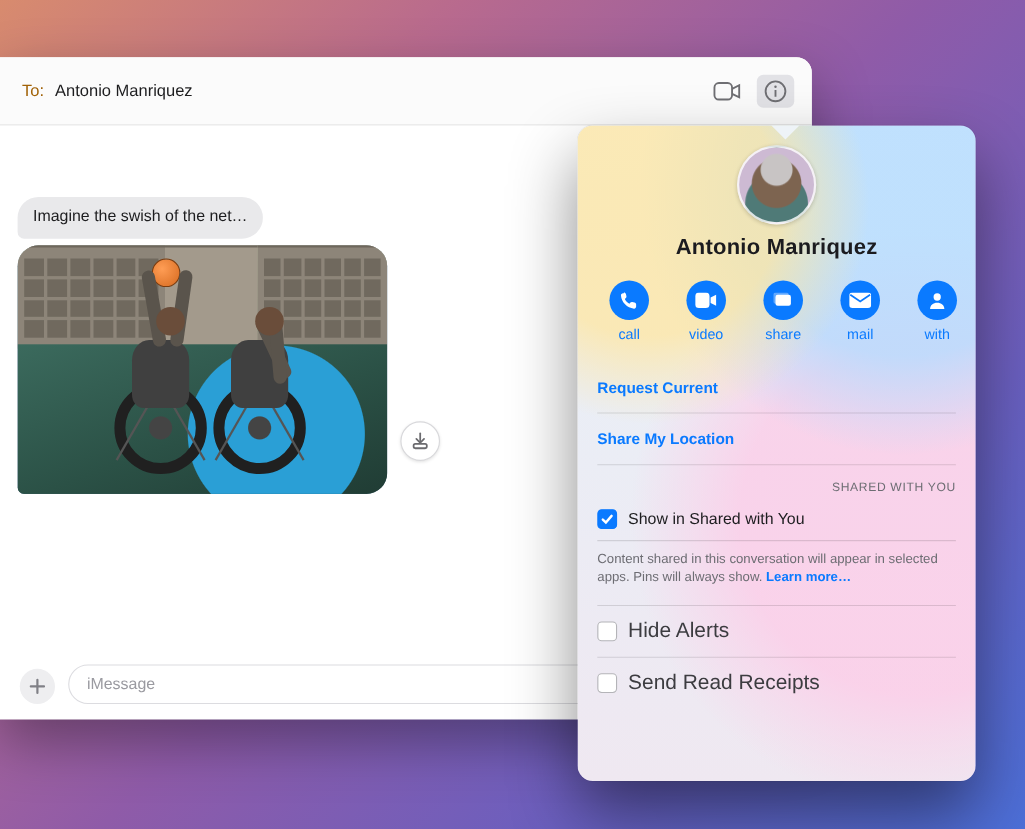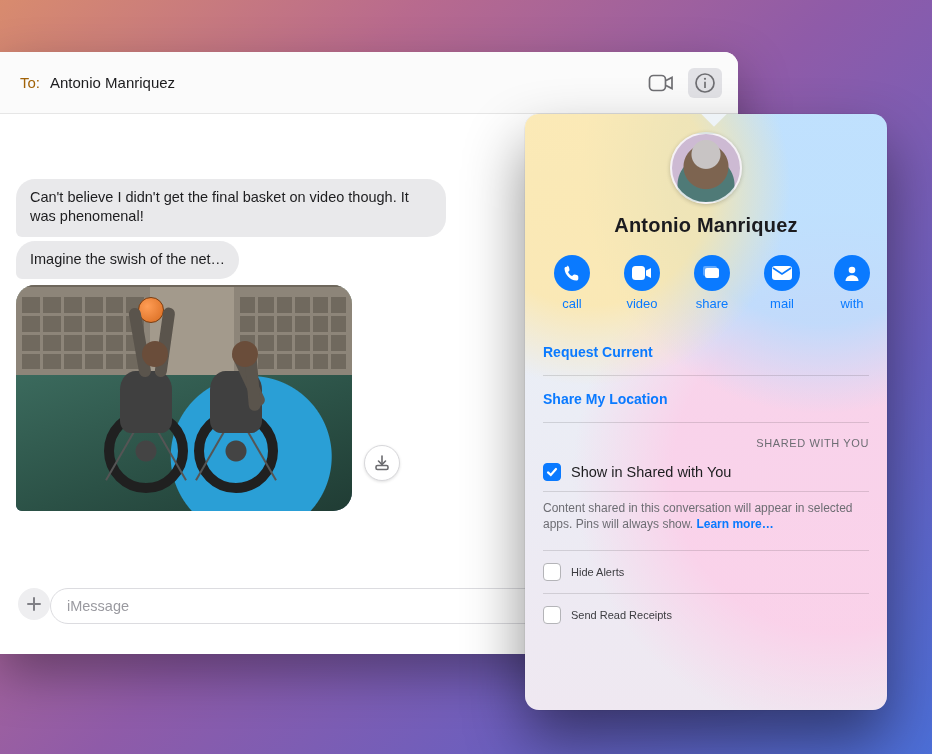"Can't believe I didn't get" div.row { html: <div> <div>Can't believe I didn't get the final basket on video though. It was phenomenal!</div> </div> -> none }
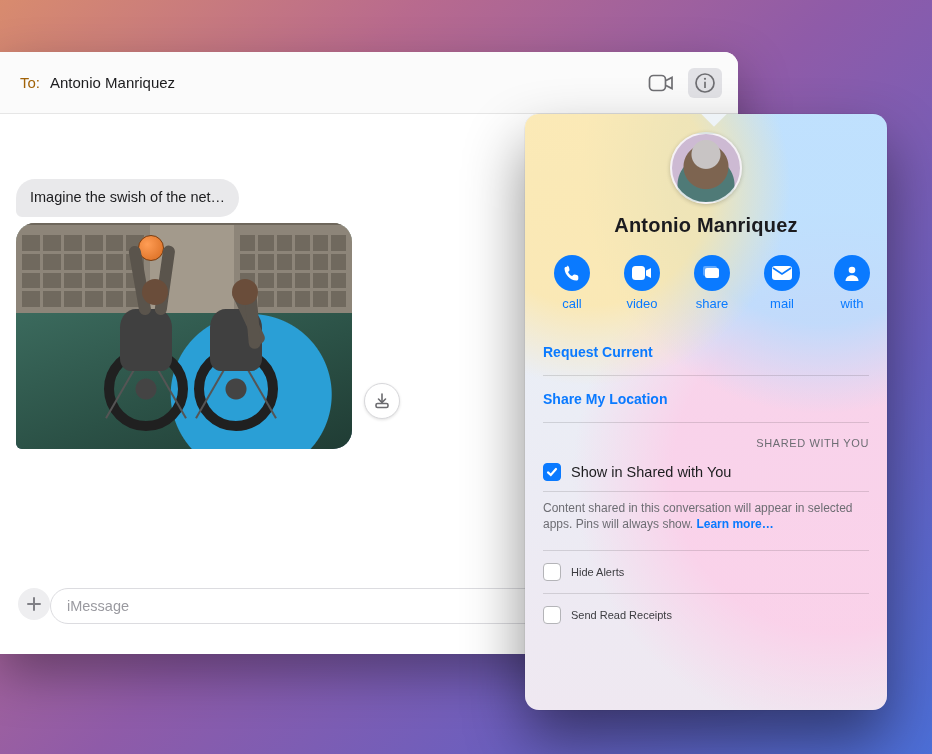"Hide Alerts" .plain-check-row { font-size: 11px -> 19px }
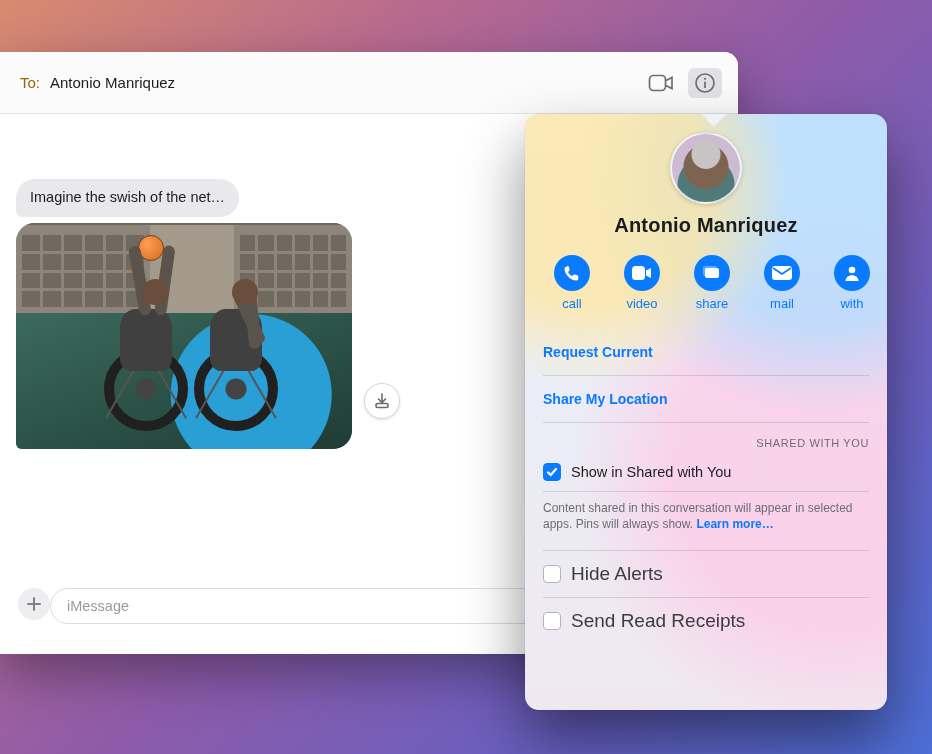"iMessage" .compose { align-items: flex-start -> flex-end; gap: none -> 12px }
